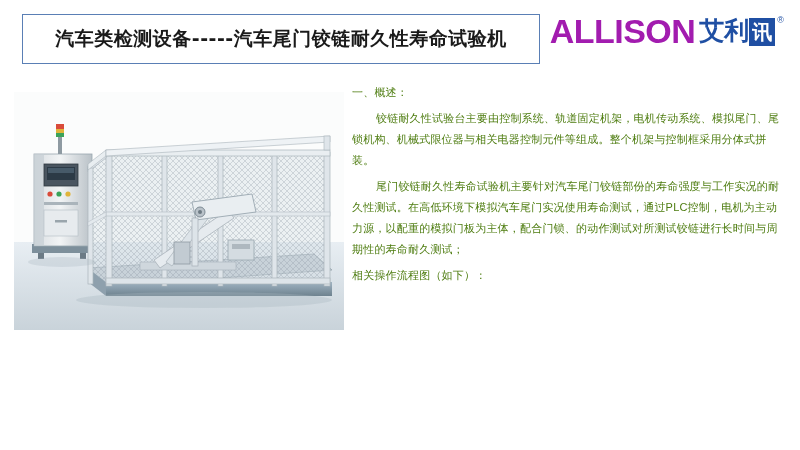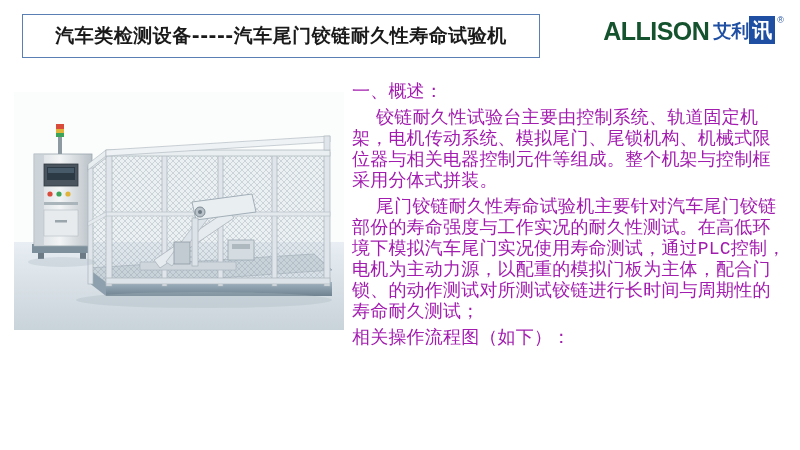"汽车类检测设备-----汽车尾门铰链耐久性寿命试验机" .title-box { height: 44px -> 50px }
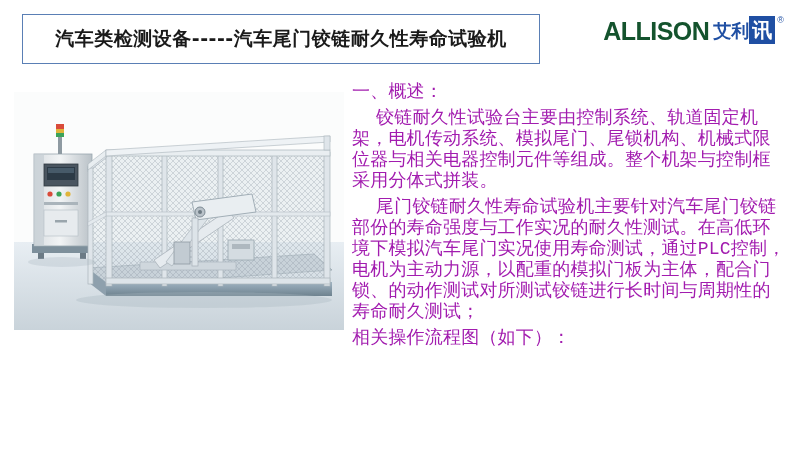"ALLISON" .brand-en { color: #14532d -> #a21caf; font-size: 25px -> 34px }
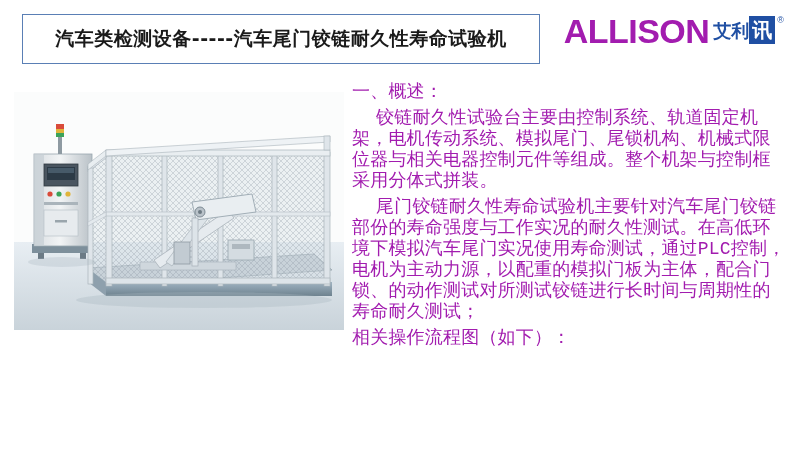"艾利" .brand-cn { font-size: 18px -> 25px }
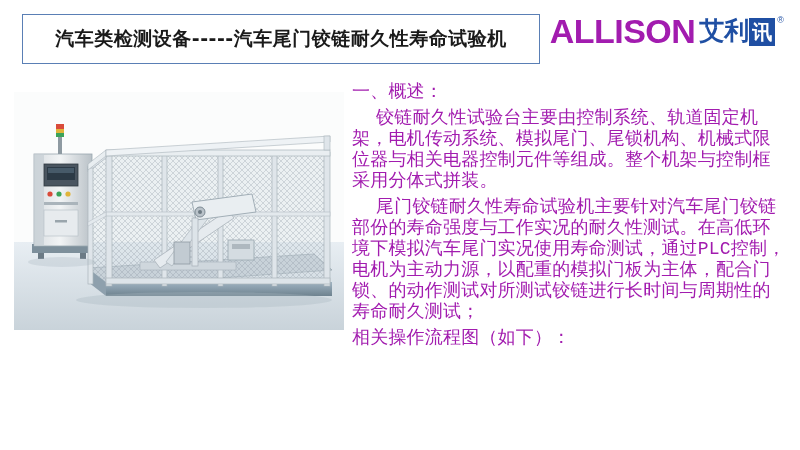"一、概述：" .content p { color: #a21caf -> #4d7c0f; font-family: Liberation Mono, monospace -> Liberation Sans, sans-serif; font-size: 18px -> 11px }
